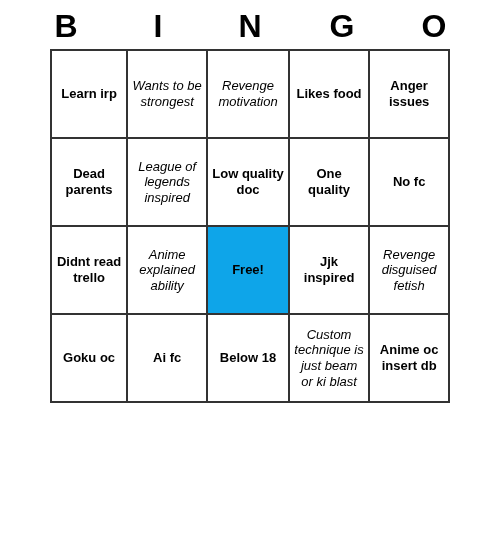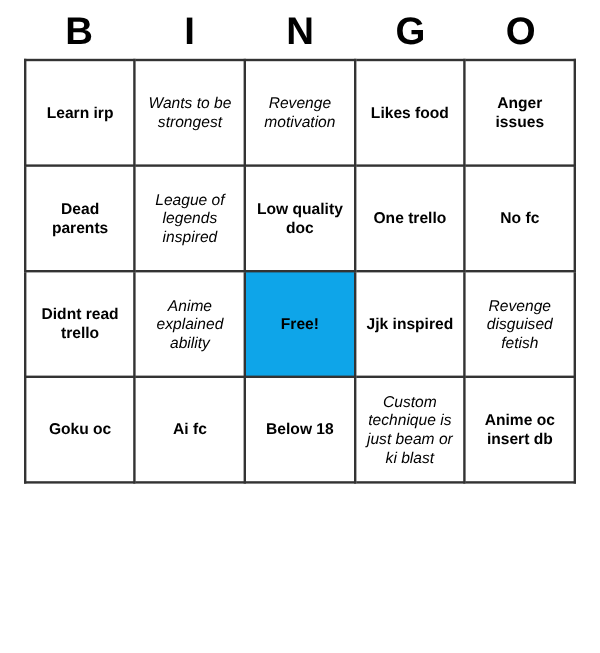"Learn irp" .bingo-grid { width: 460px -> 400px }
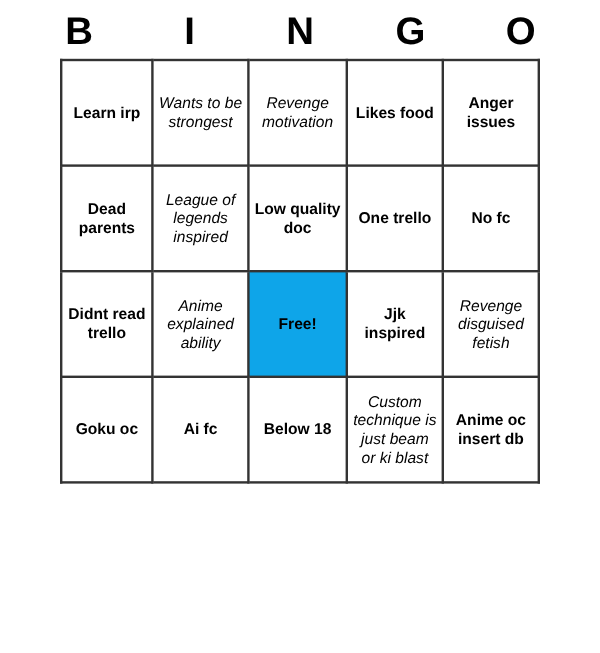"One trello" td.cell-large { text: trello -> quality }
